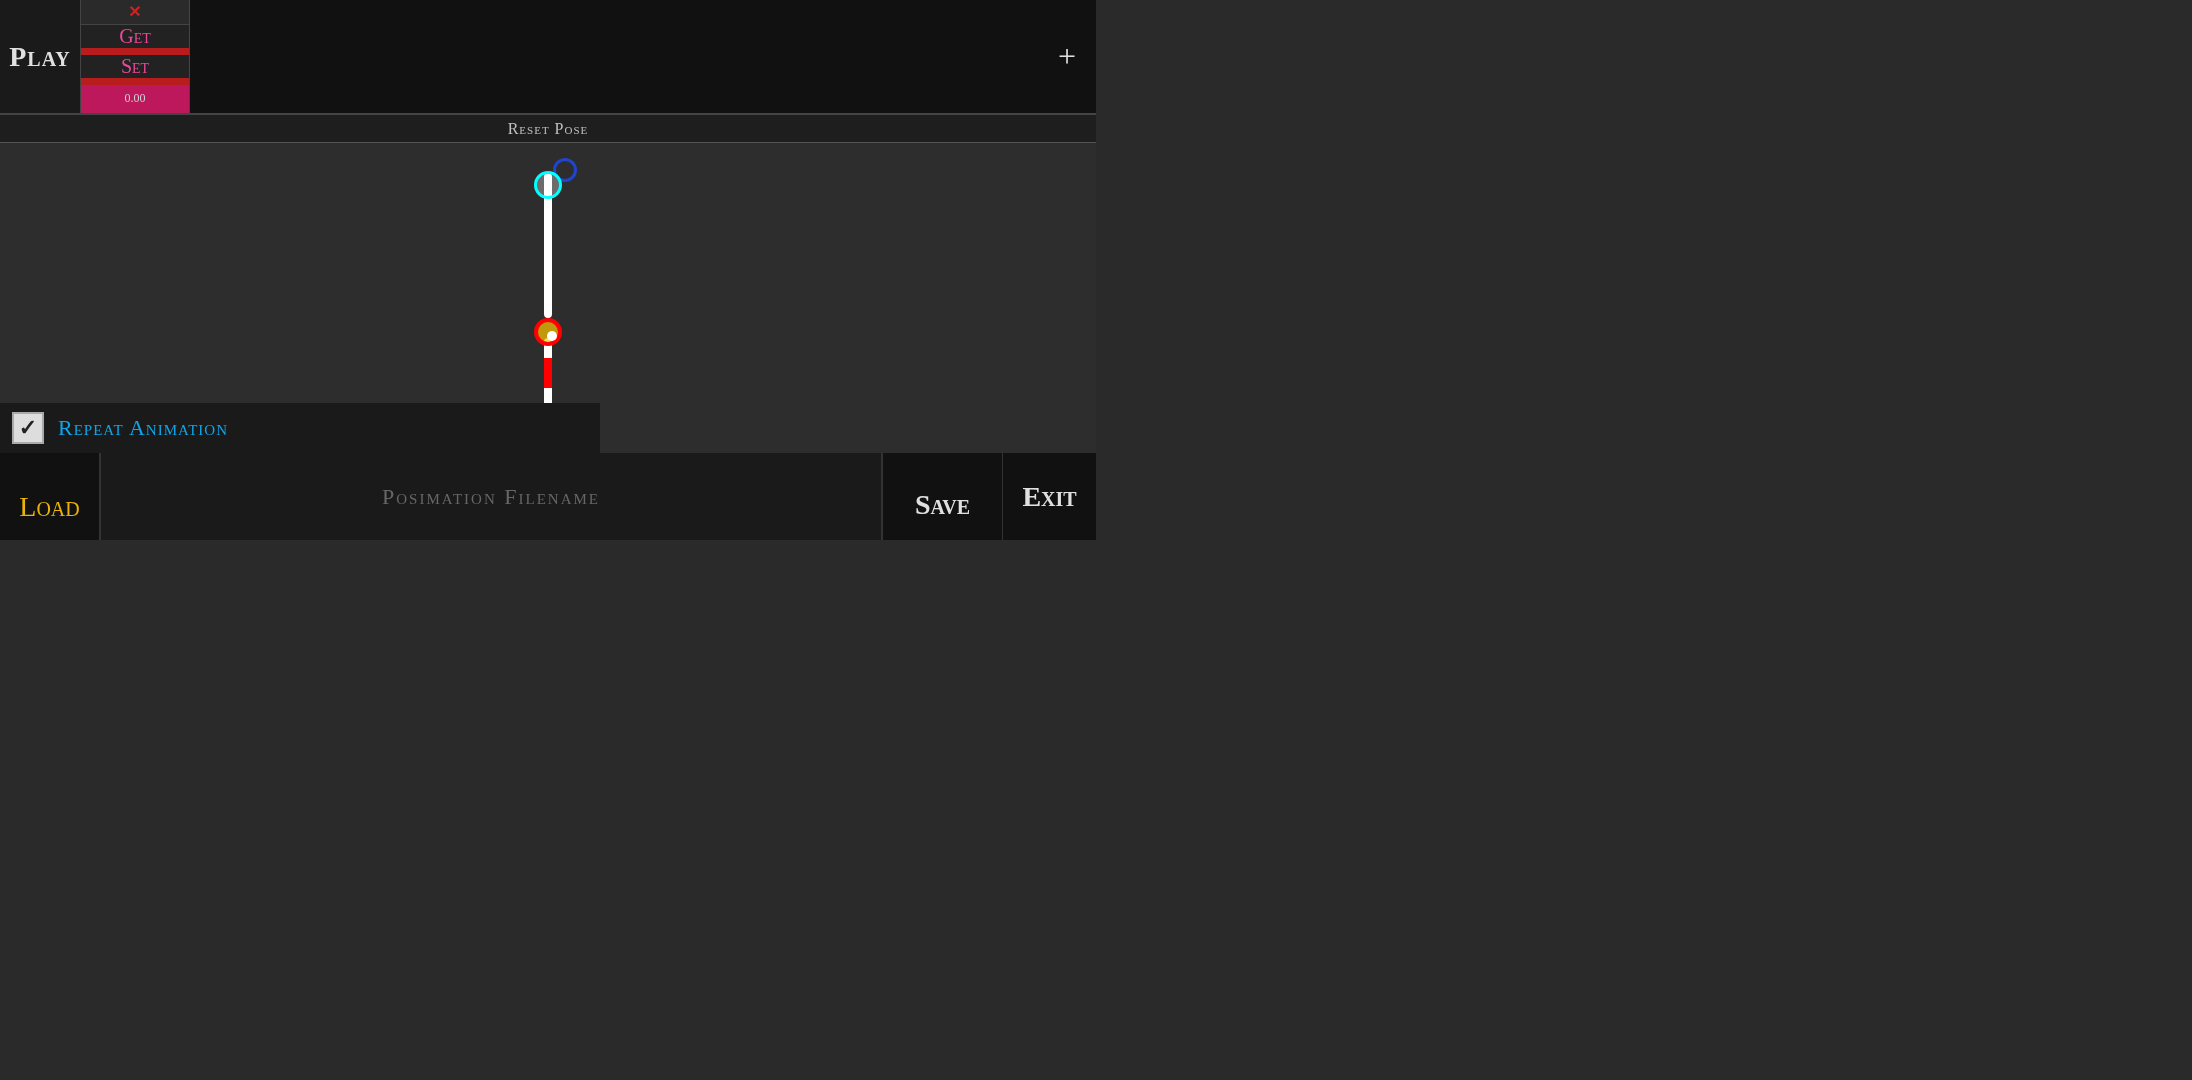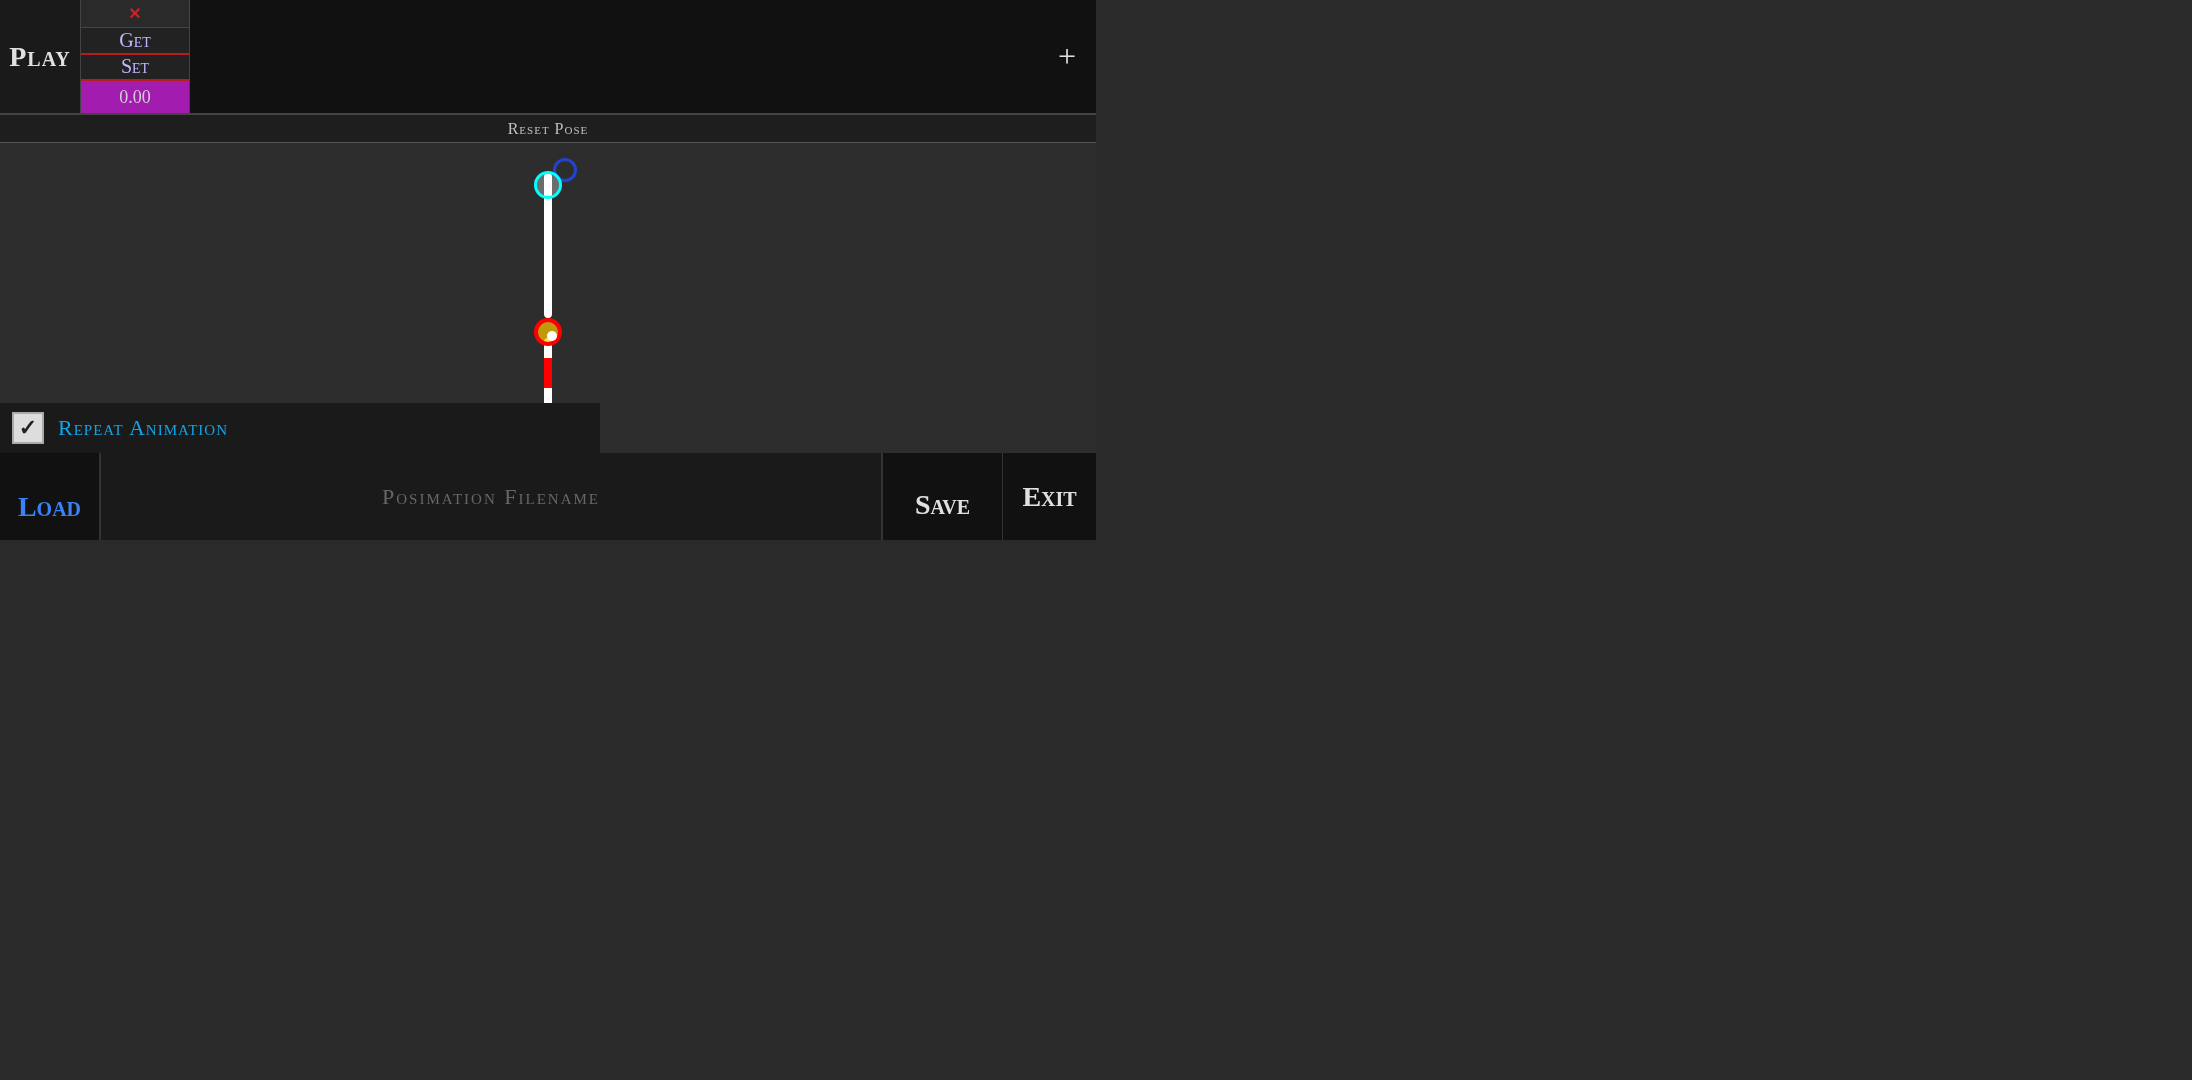"Get" .get-btn, .set-btn { border-bottom: 2px solid #b91c1c -> 7px solid #b91c1c; color: #c4b5fd -> #ec4899 }
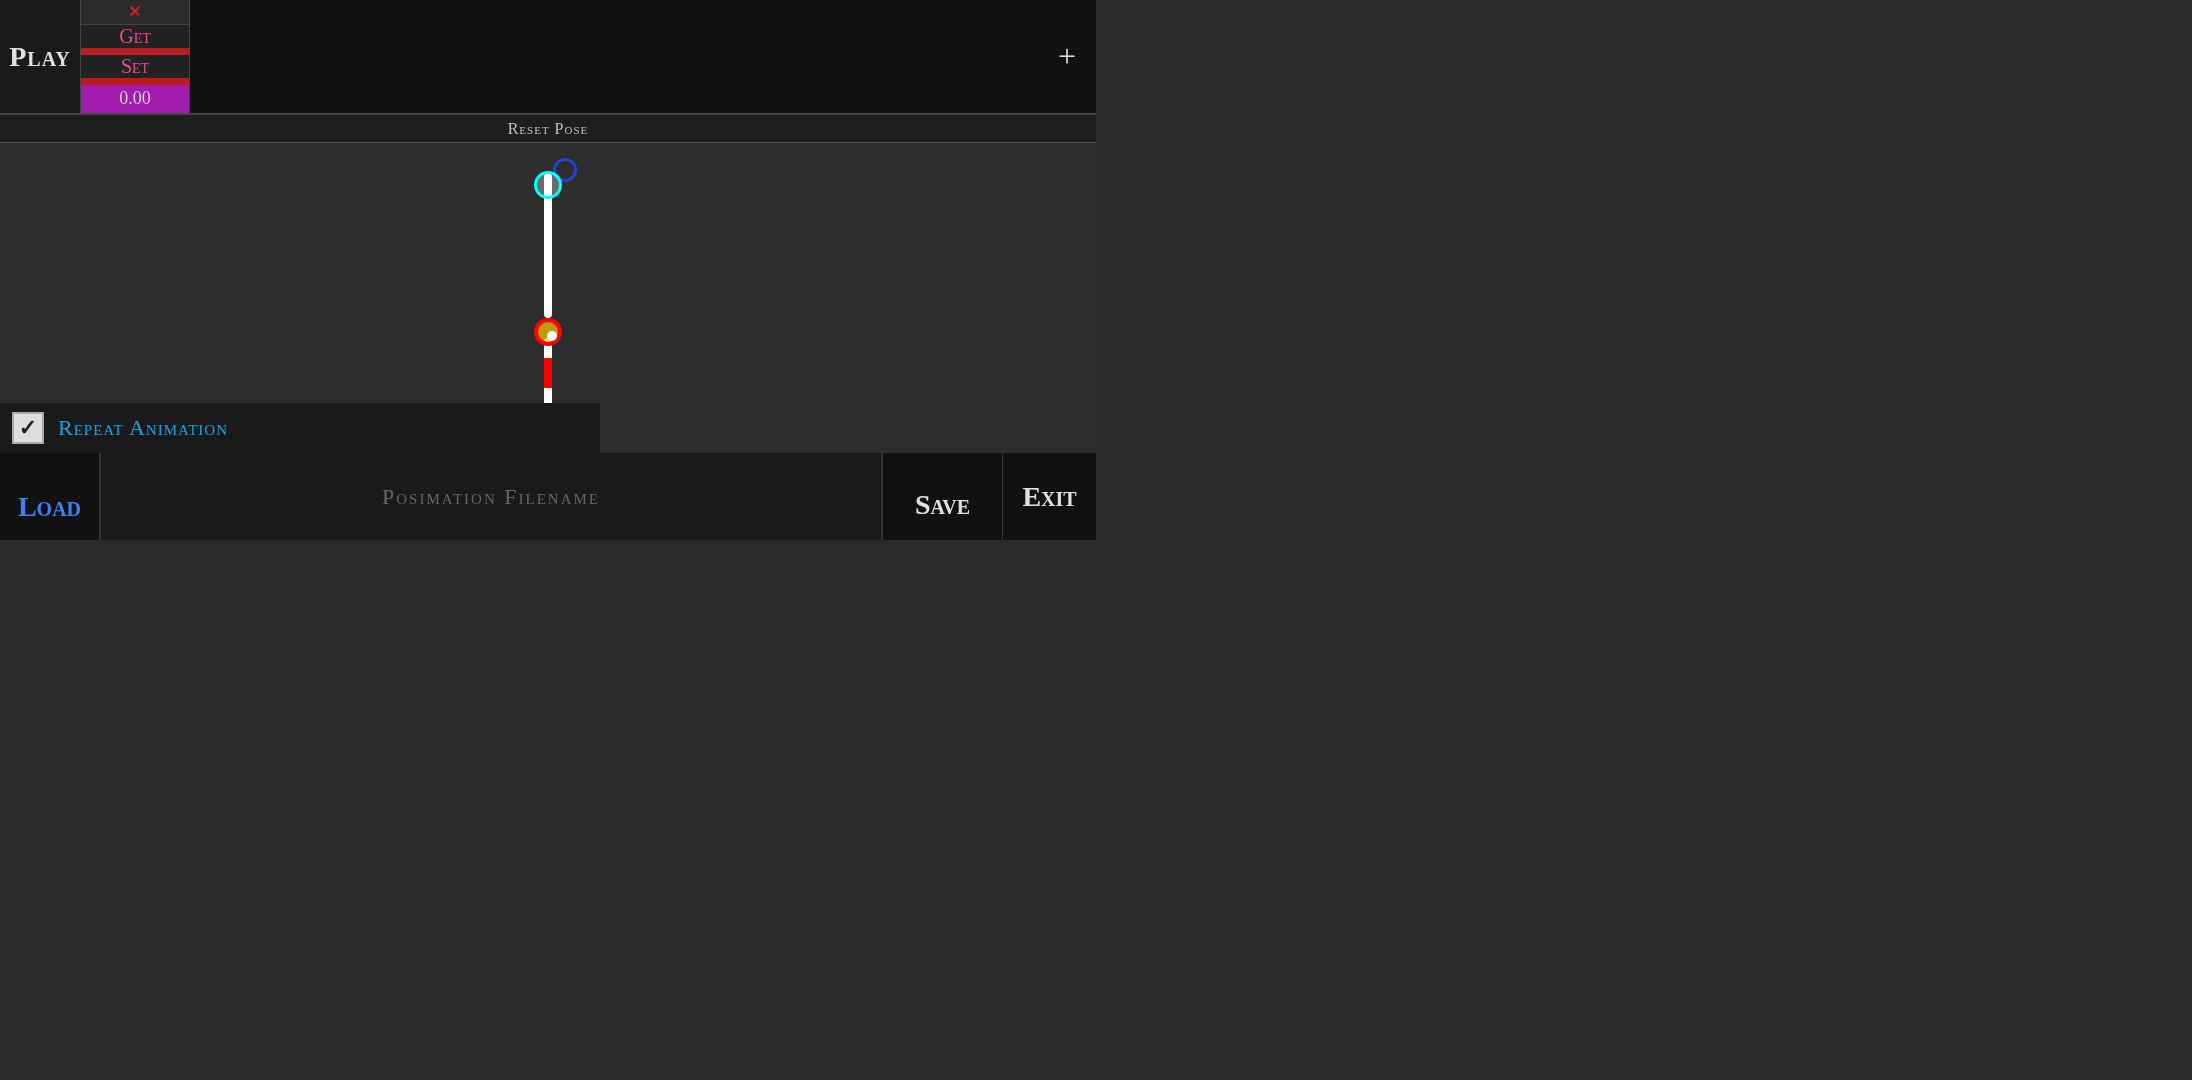"0.00" .value-display { background: #a21caf -> #be185d; font-size: 18px -> 12px }
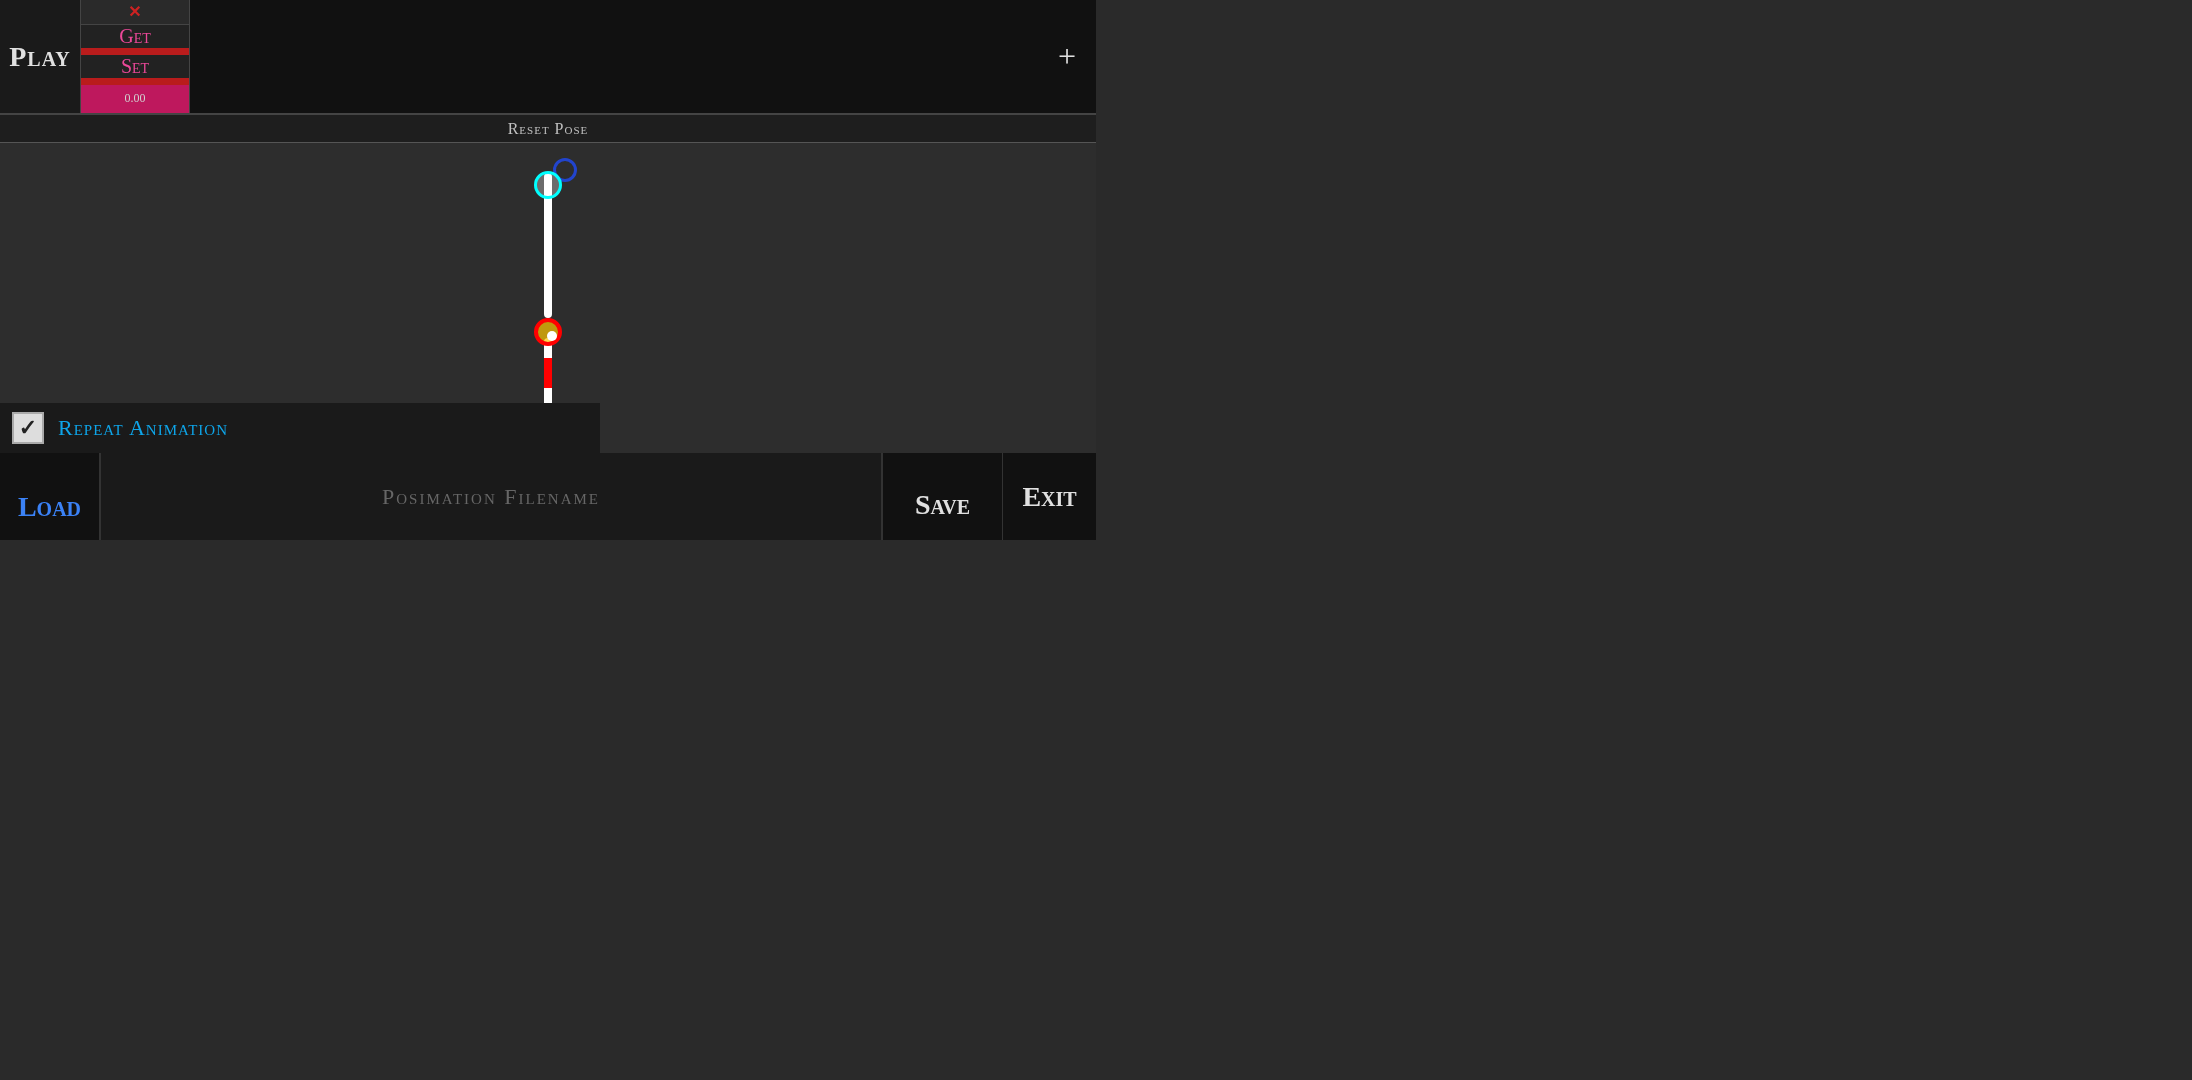"Load" .load-btn span { color: #3b82f6 -> #eab308; font-weight: bold -> normal }
